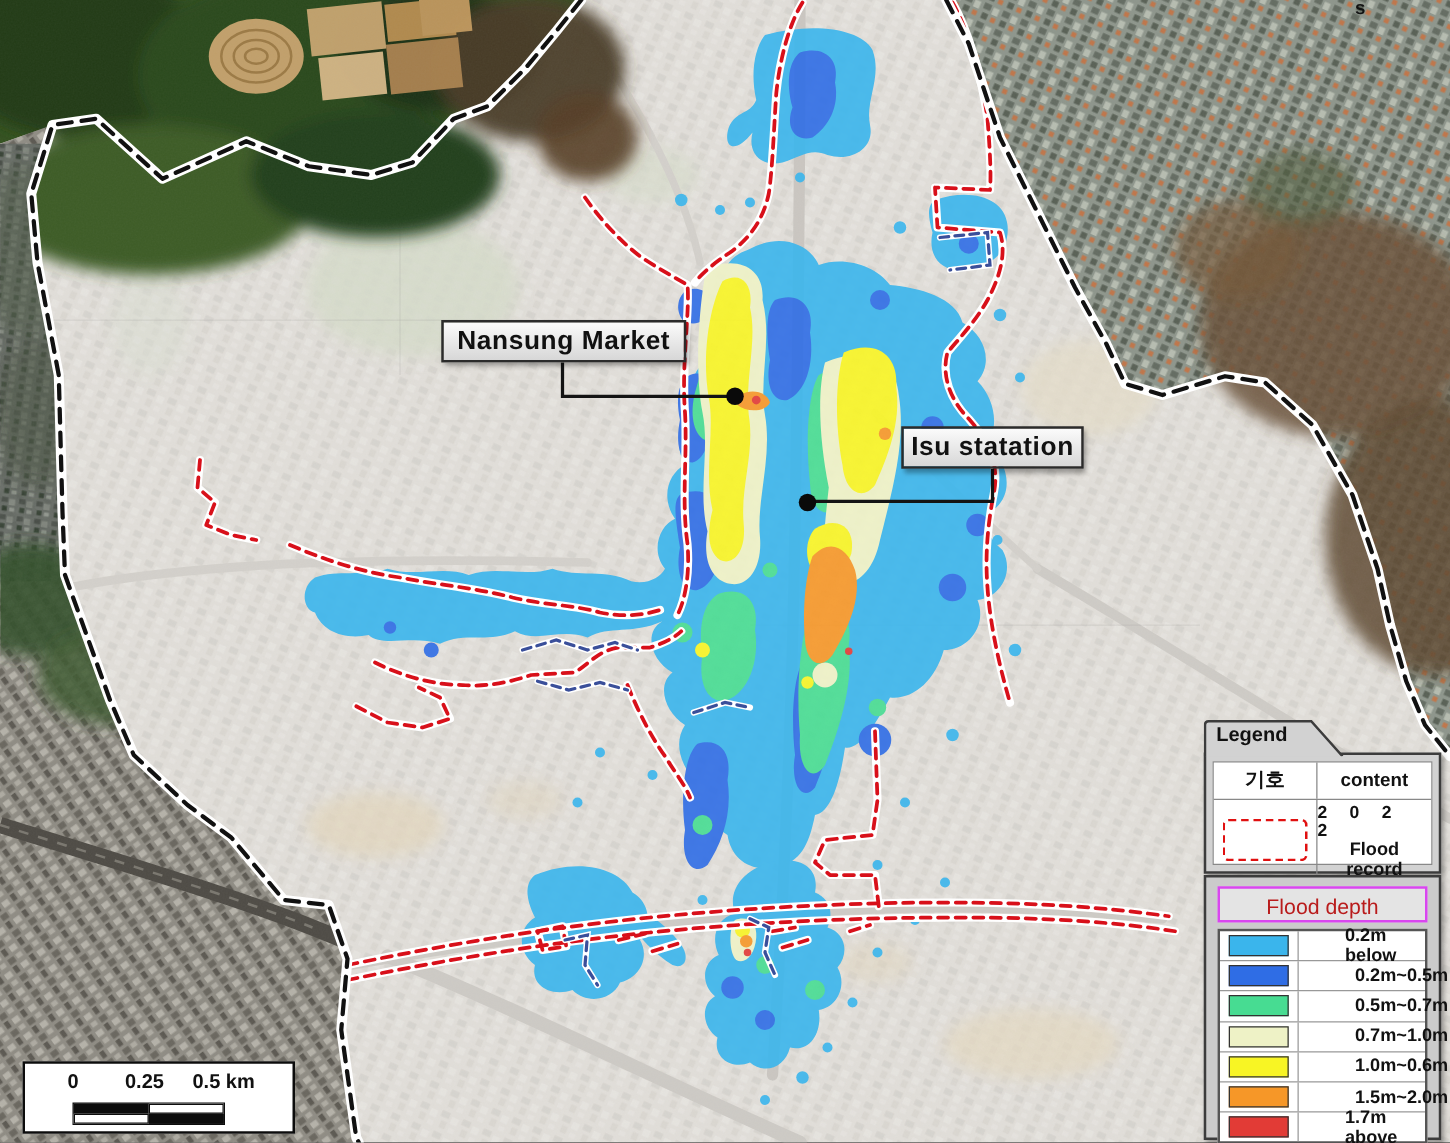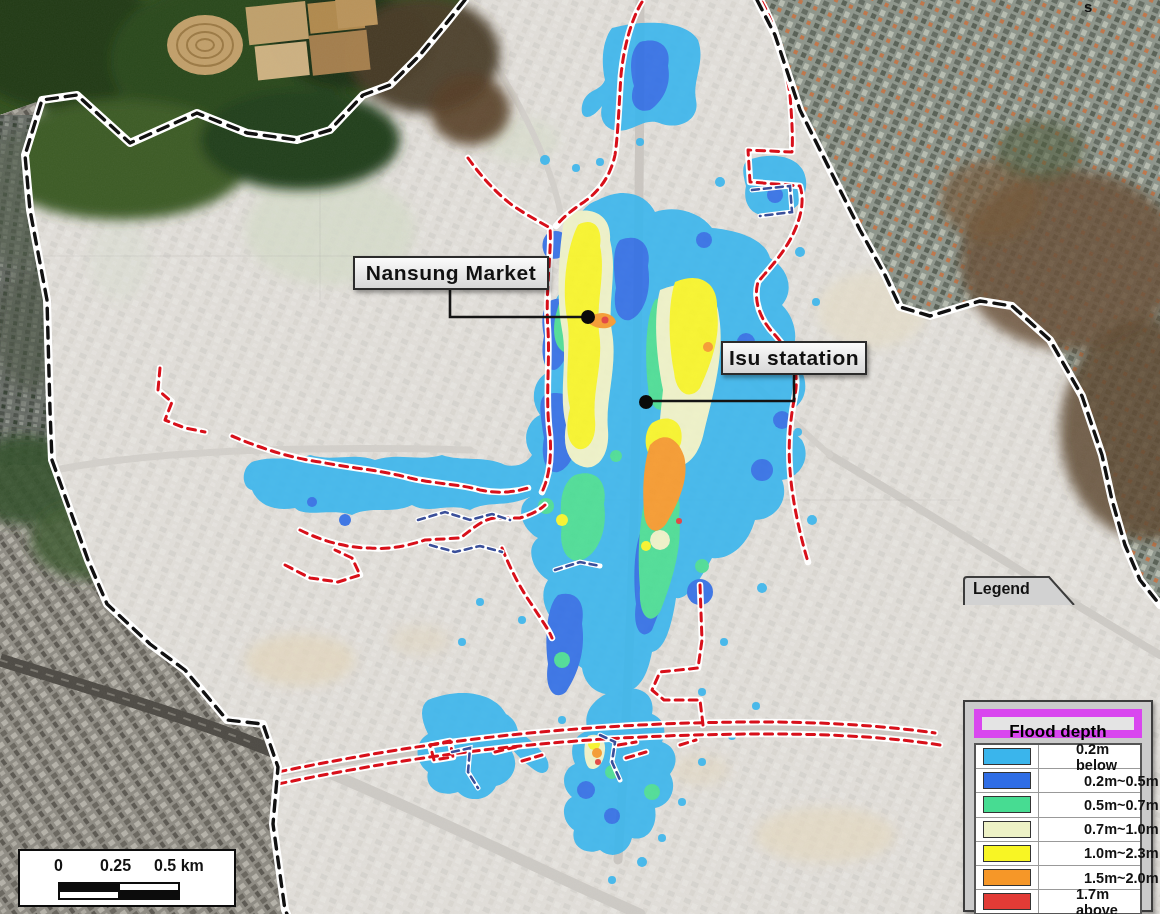"기호" div.legend-body { html: none -> <div> <div> <div> <div>기호</div> <div>content</div> </div> <div> <div> <div></div> </div> <div> <div>2 0 2 2</div> <div>Flood record</div> </div> </div> </div> </div> }
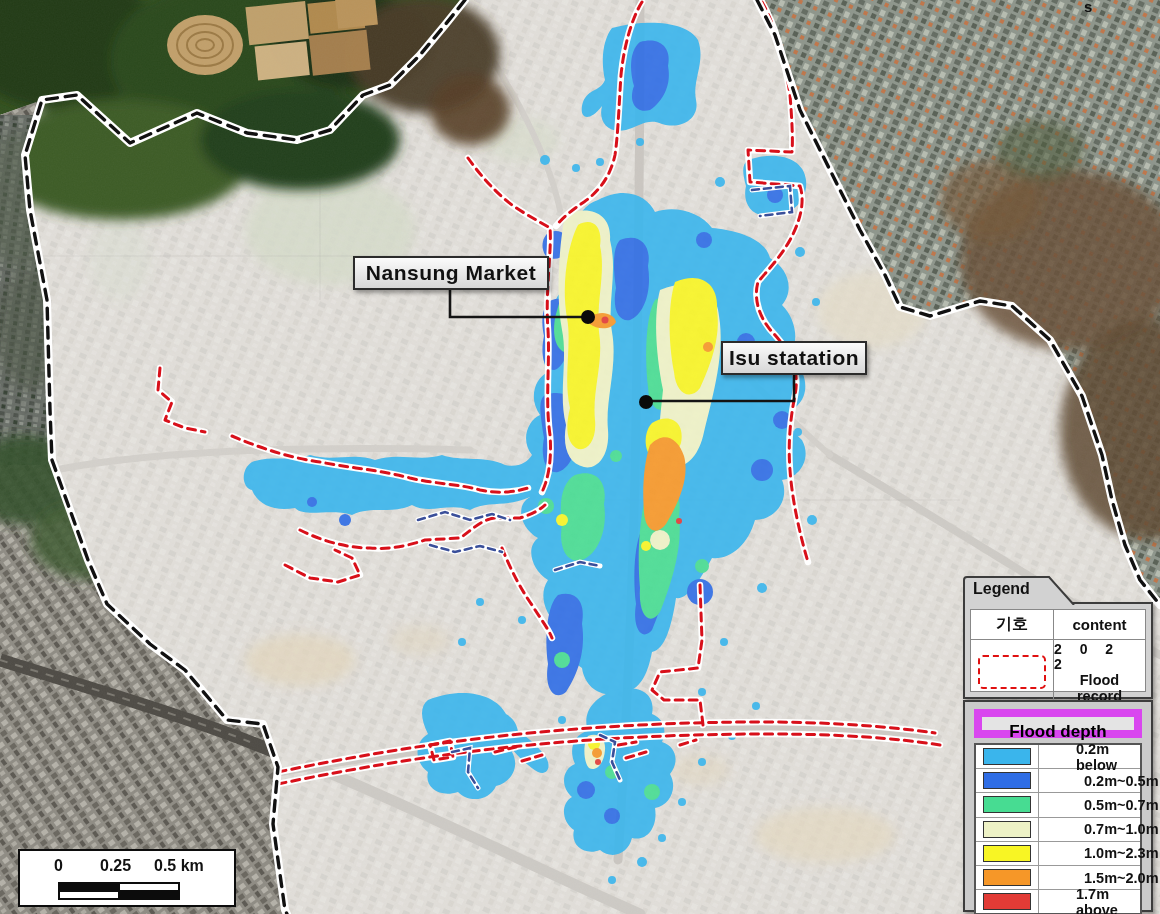"Flood depth" .fp-title { border: 8px solid #d946ef -> 2px solid #d946ef; color: #000000 -> #b91c1c; font-weight: 700 -> 400 }
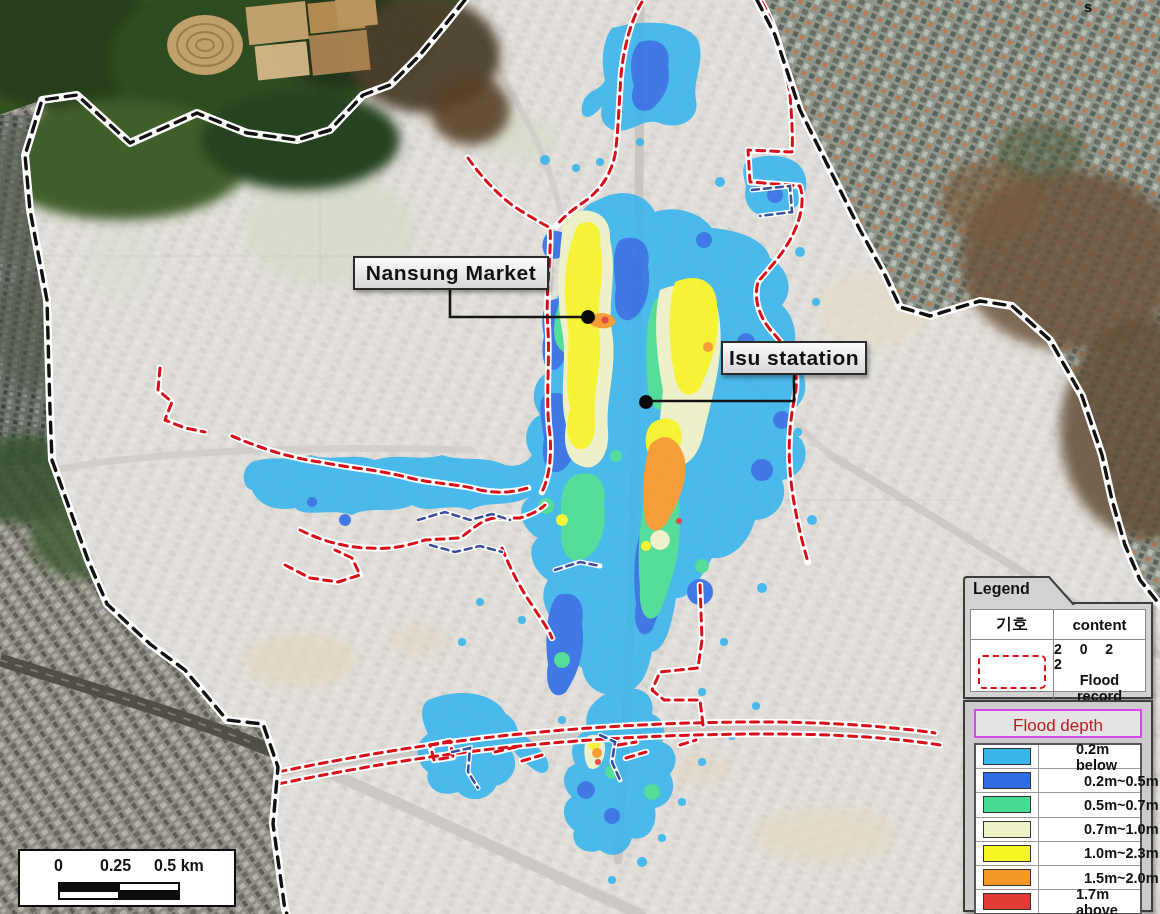"1.0m~2.3m" div.fp-label { text: 2.3m -> 0.6m }
